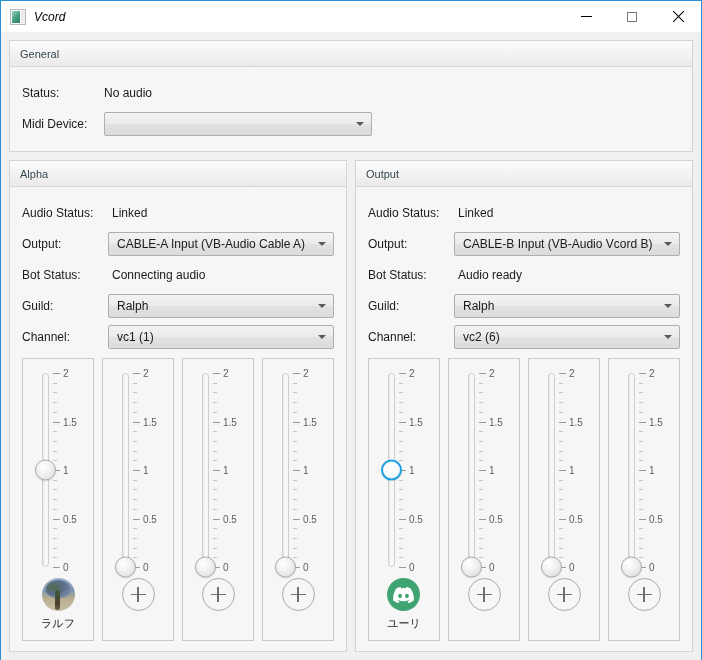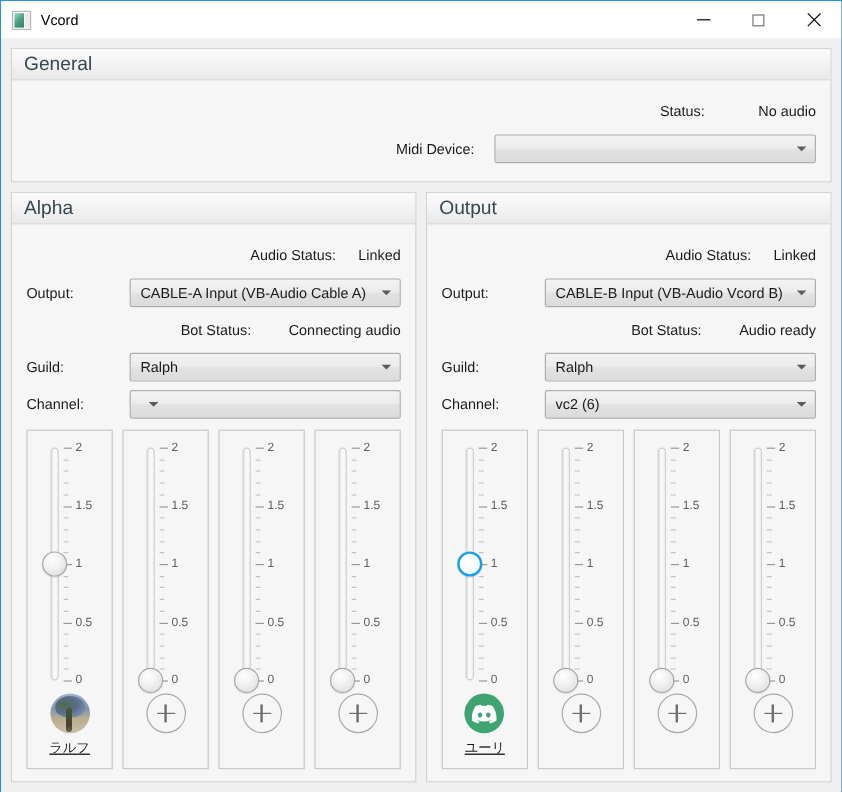"Vcord" .titlebar { font-style: none -> italic }
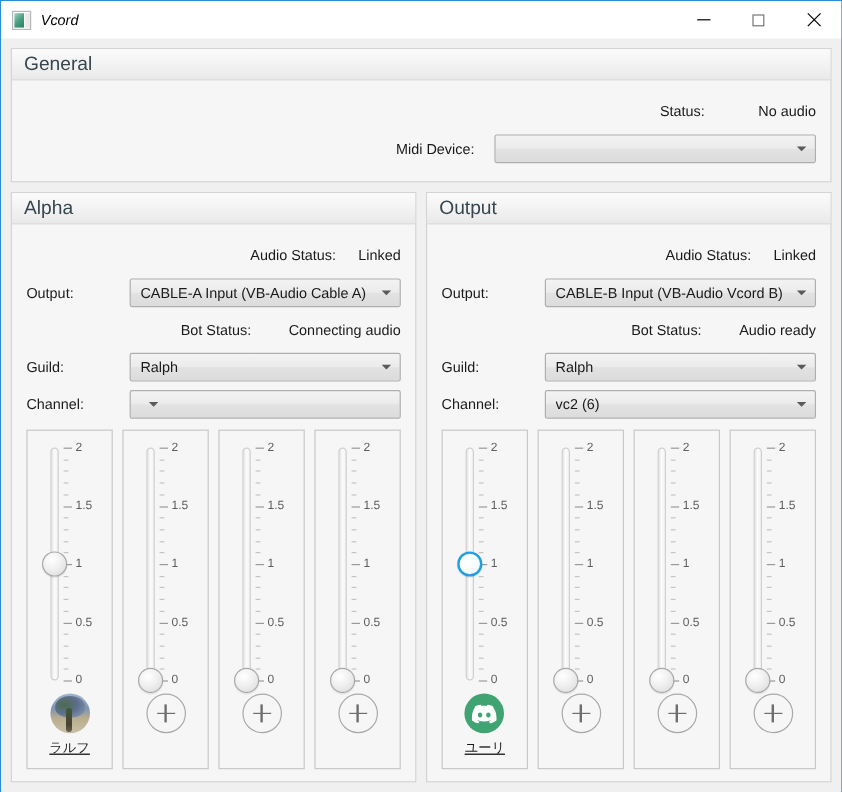"General" .gb-header { font-size: 16px -> 11px }
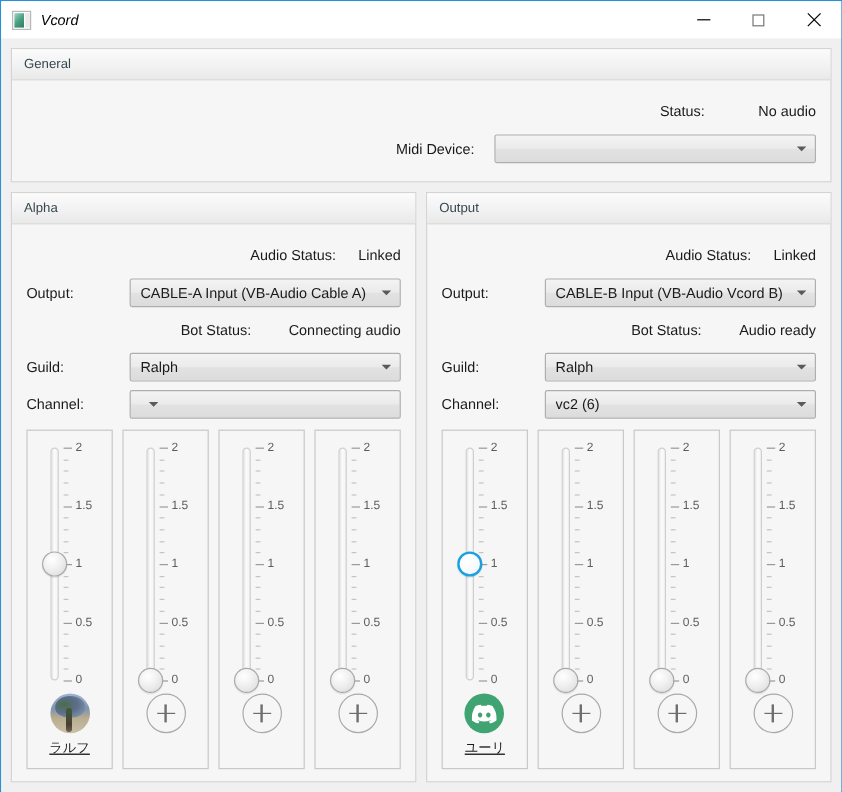"Status:" .form-row { justify-content: flex-end -> none }
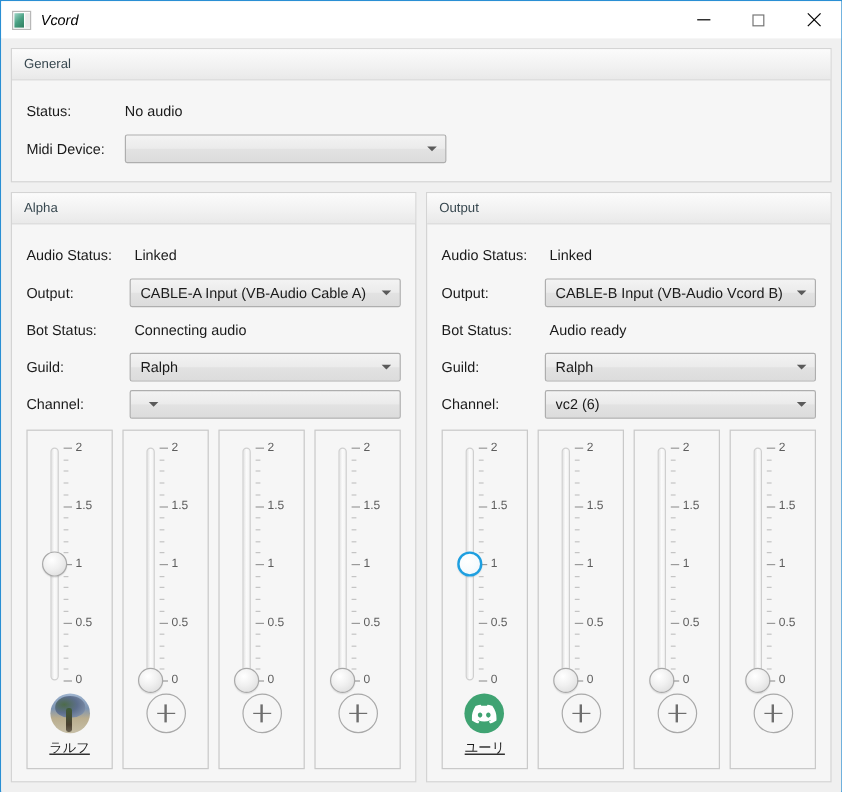"vc1 (1)" span.combo-text { html: none -> <span>vc1 (1)</span> }
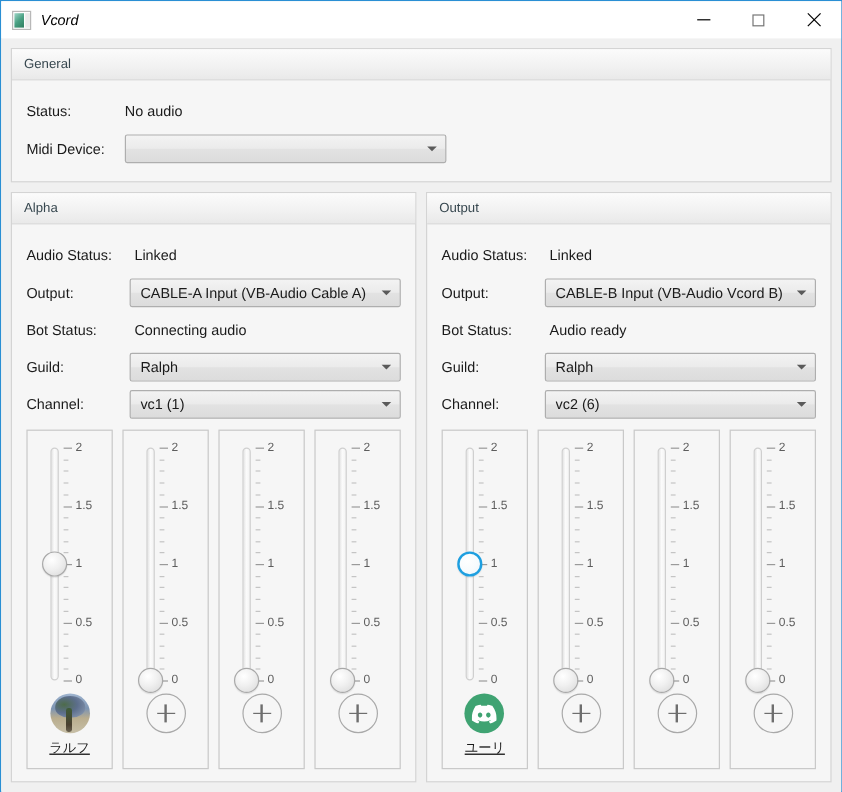"ラルフ" .avatar-wrap { text-decoration: underline -> none }
